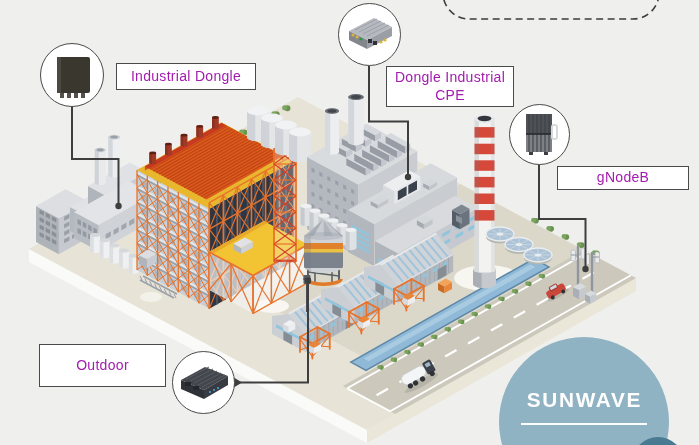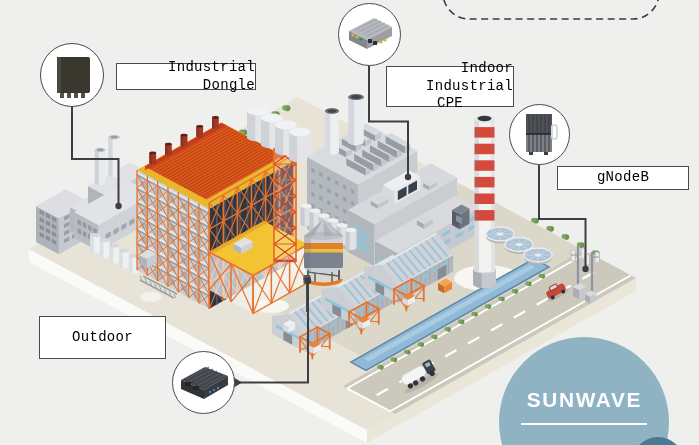"Industrial Dongle" .label-box { color: #000000 -> #a21caf; font-family: Liberation Mono, monospace -> none }
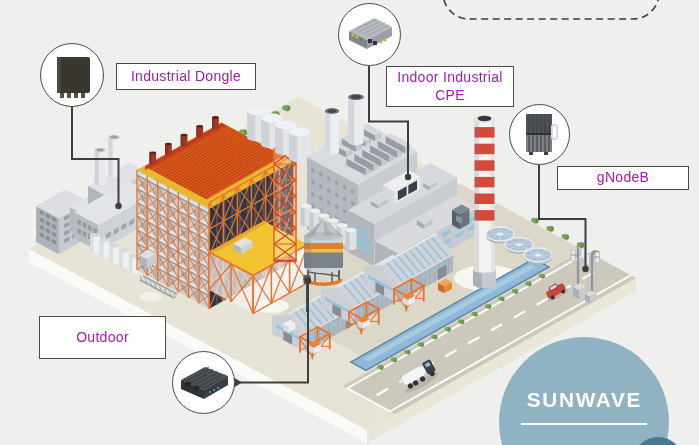"Indoor Industrial" span { text: Indoor -> Dongle }
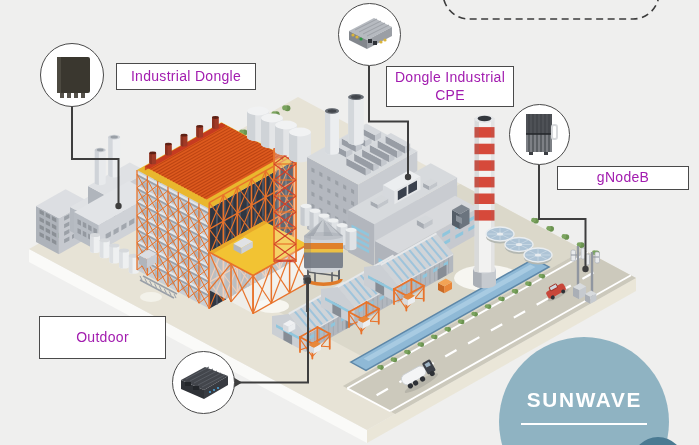"Outdoor" div.label-box { top: 316px -> 344px }
